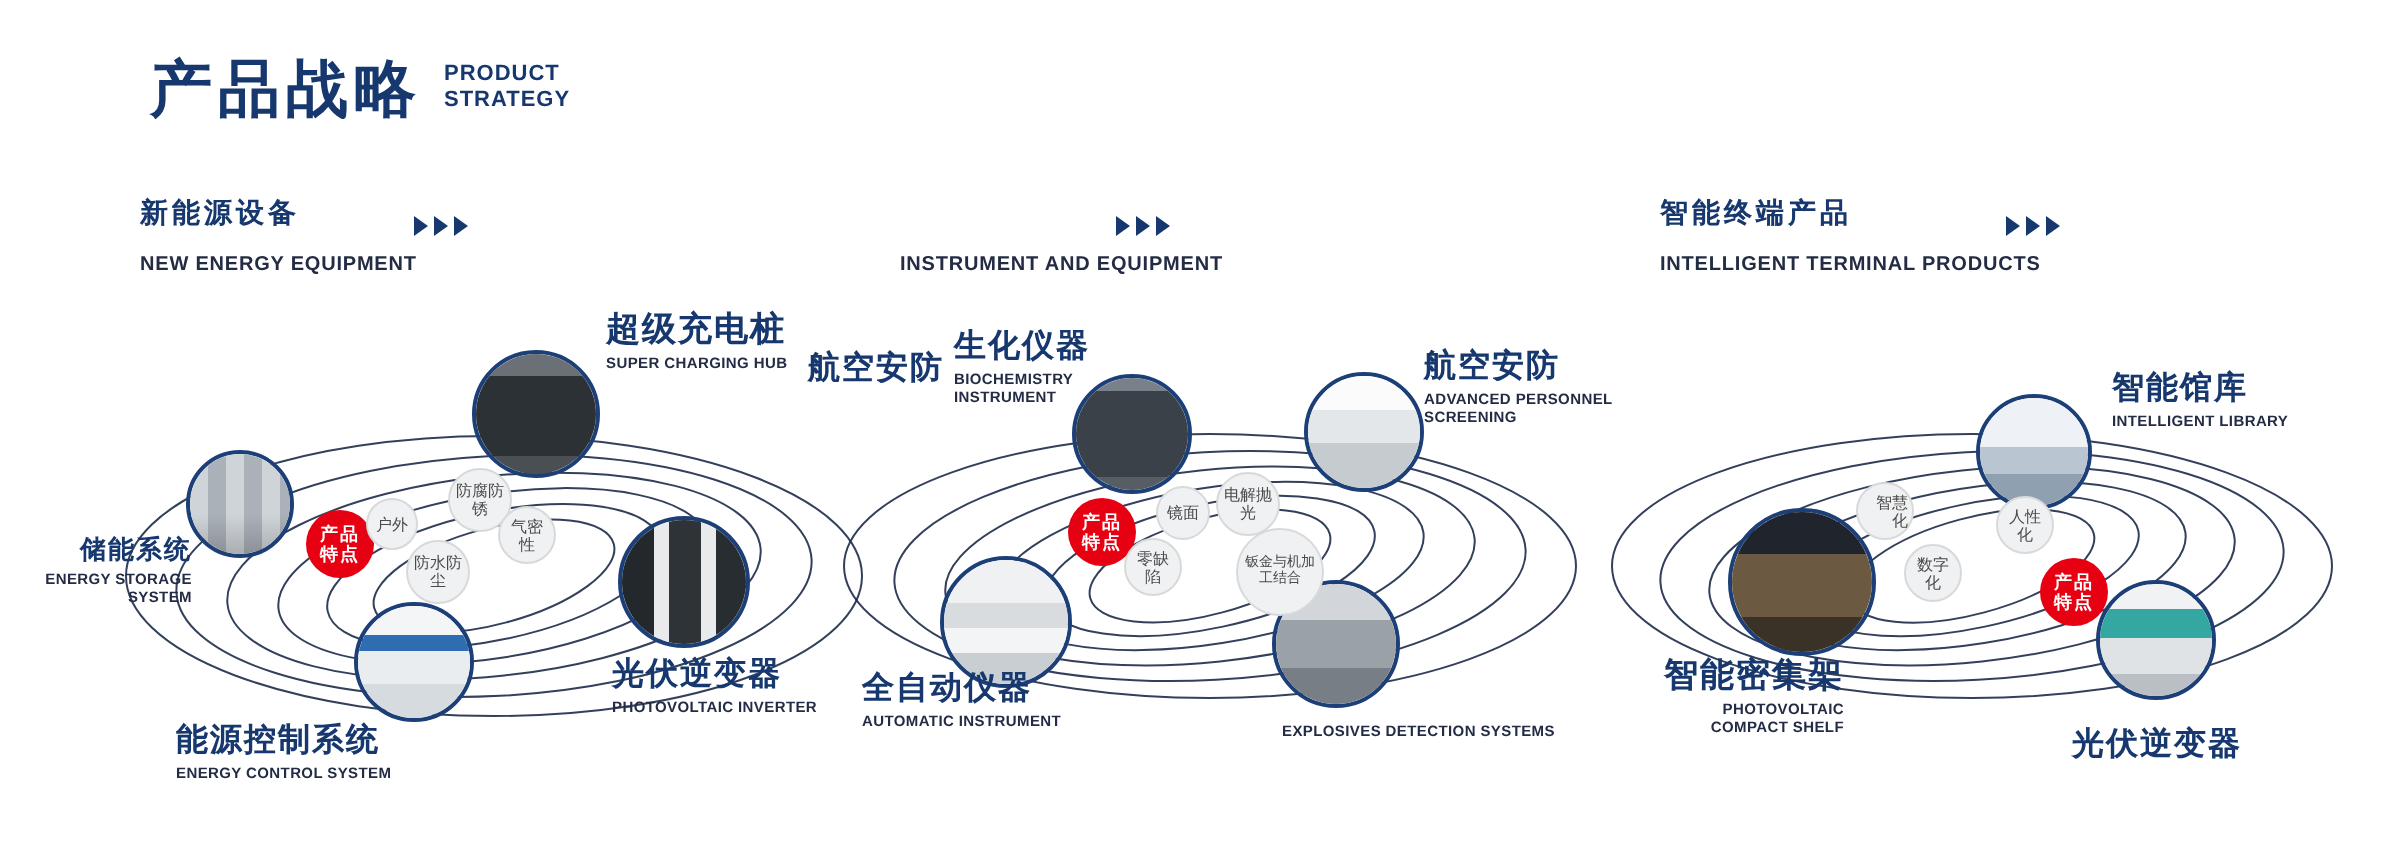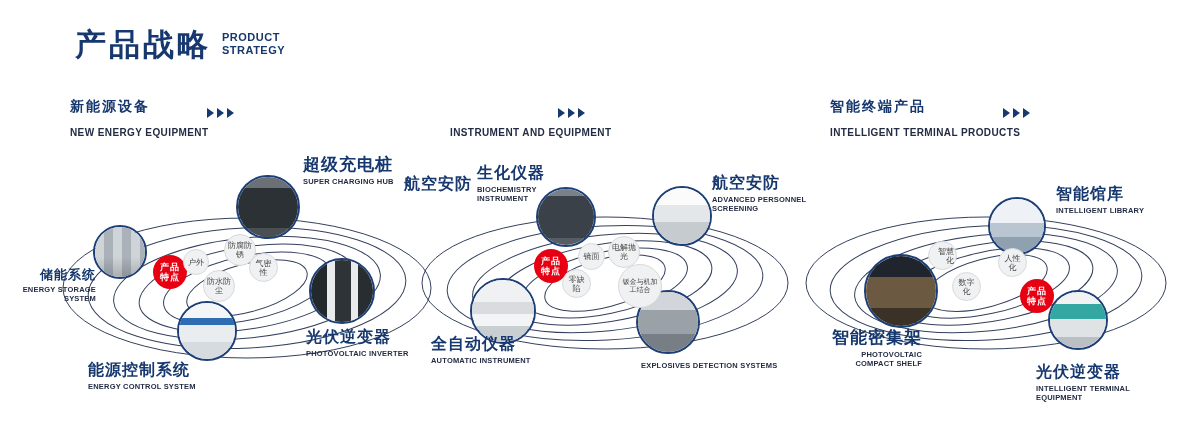"INTELLIGENT TERMINAL EQUIPMENT" span.en { html: <span>INTELLIGENT TERMINAL EQUIPMENT</span> -> none }
